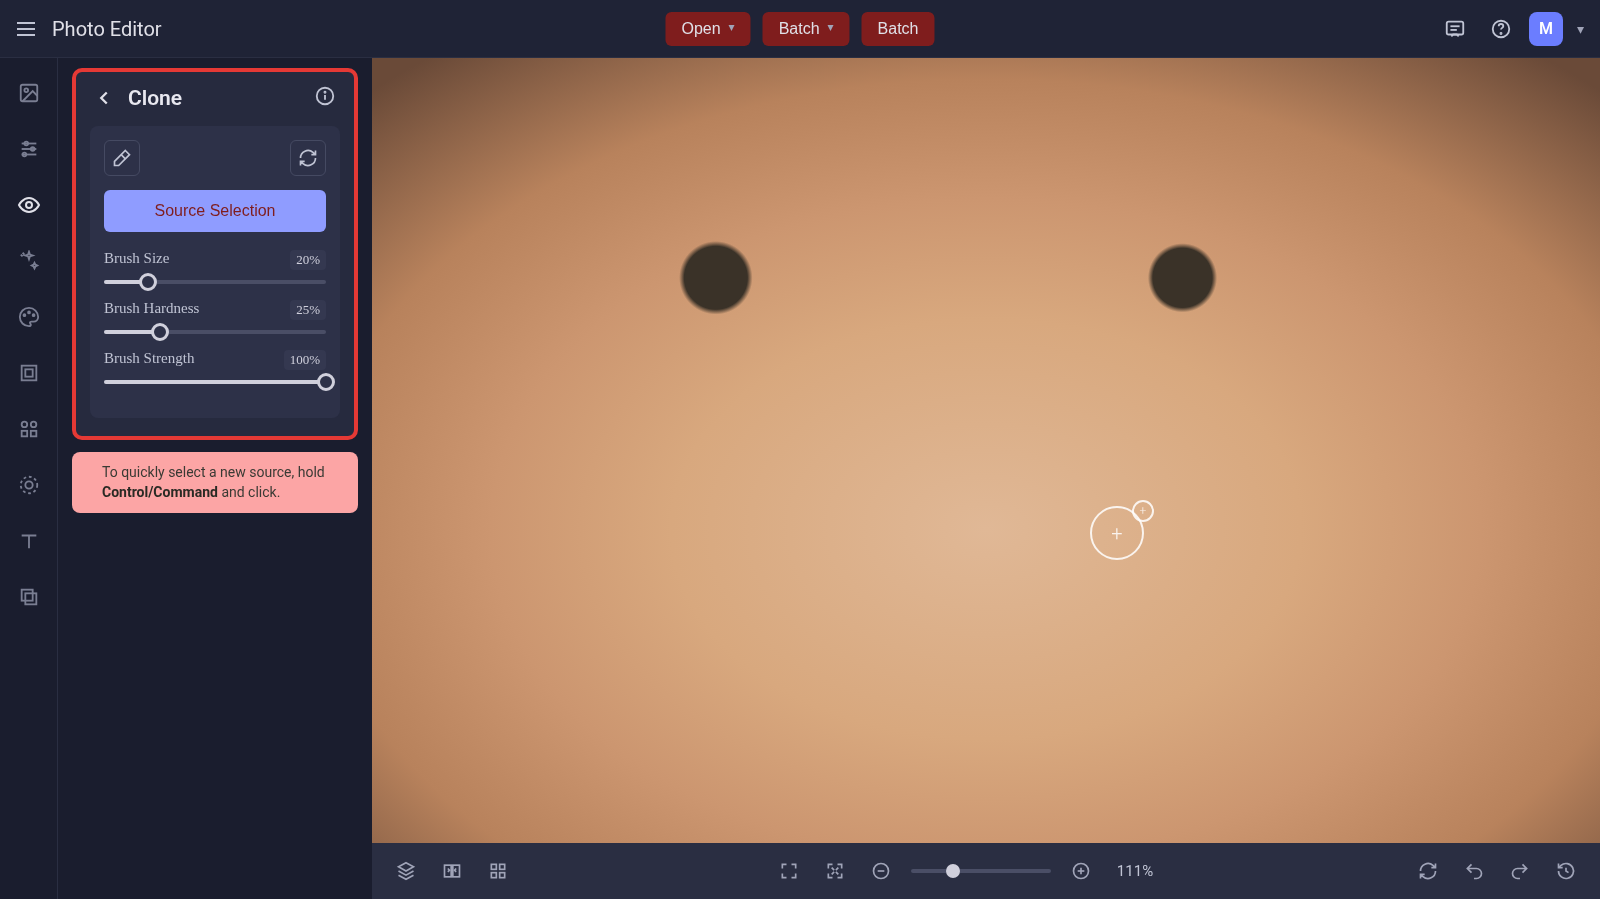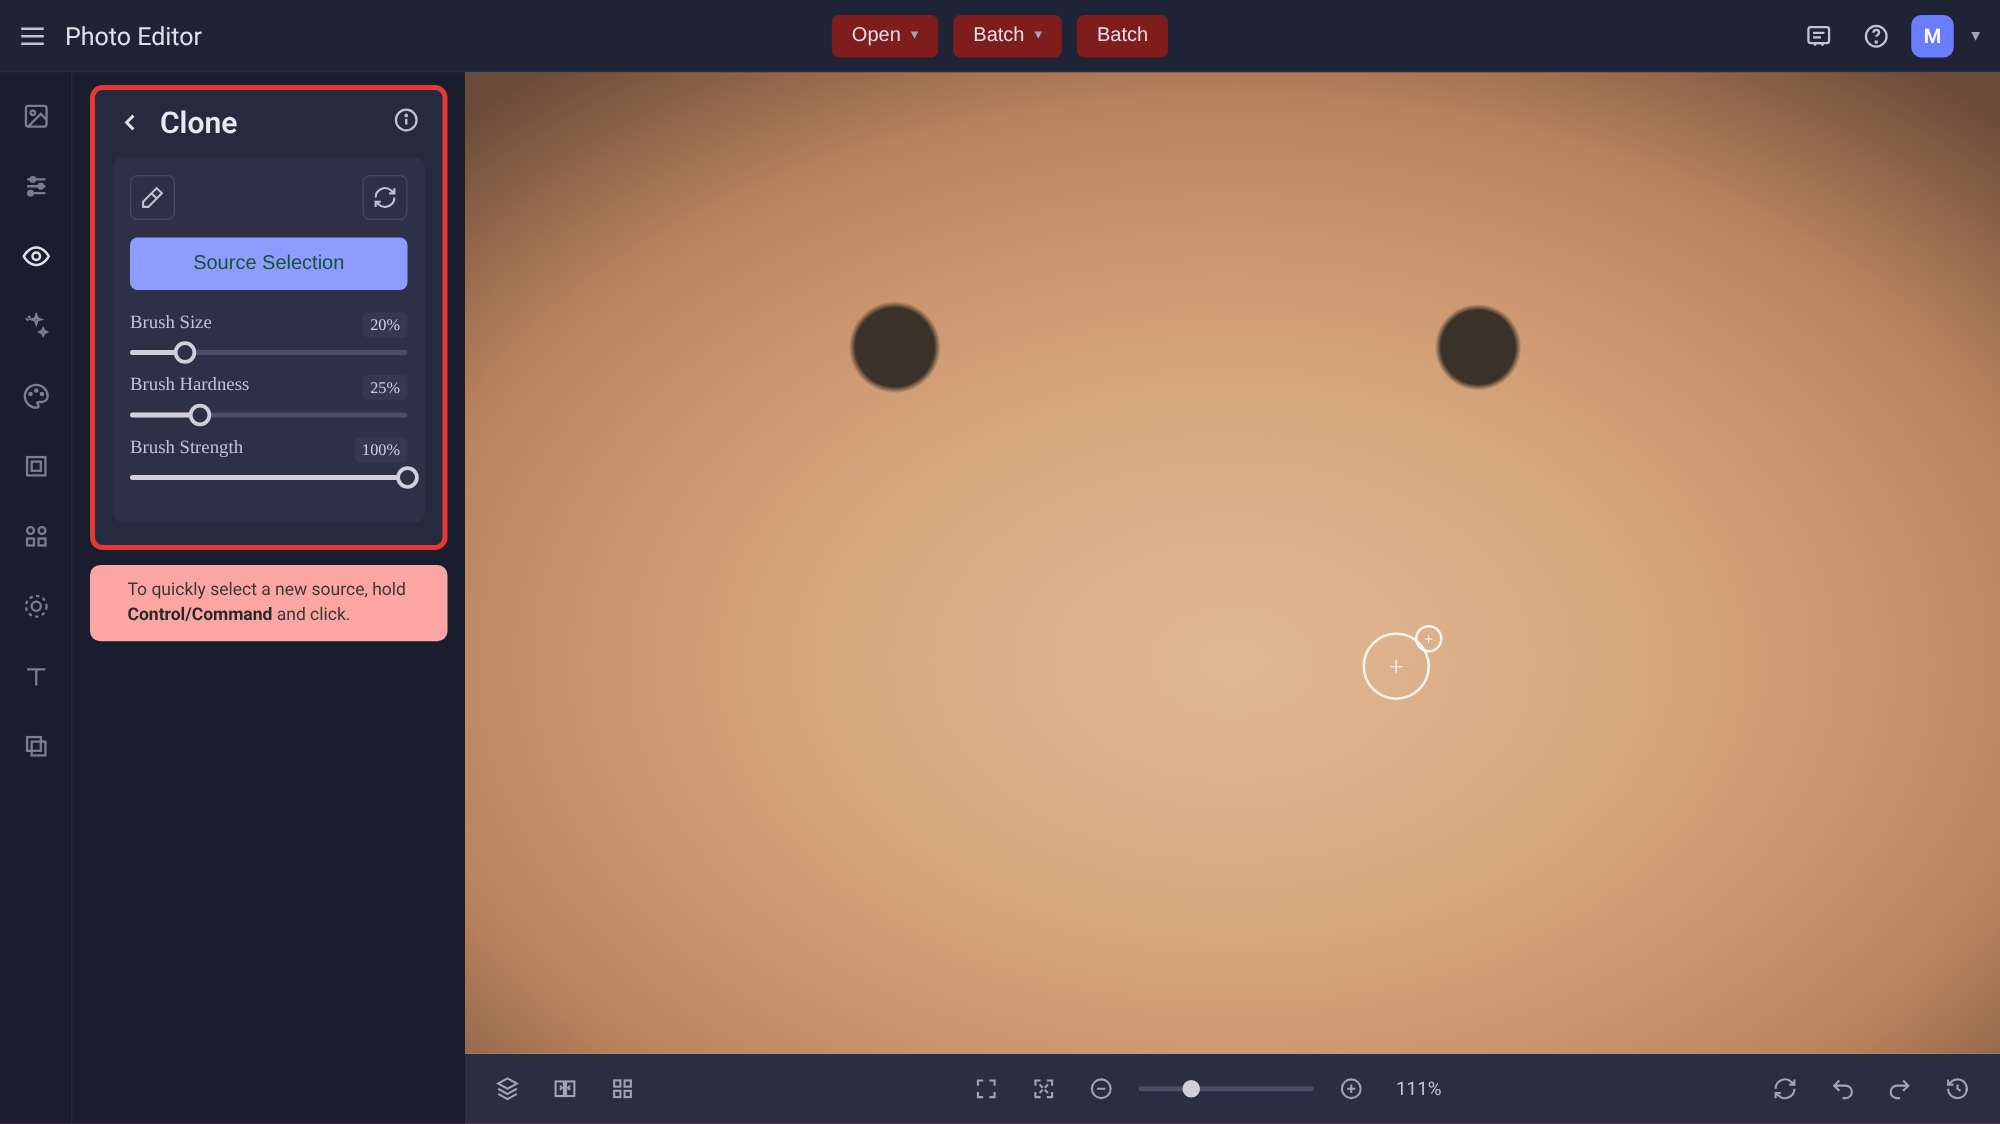"Clone" .panel-title { font-size: 24px -> 21px }
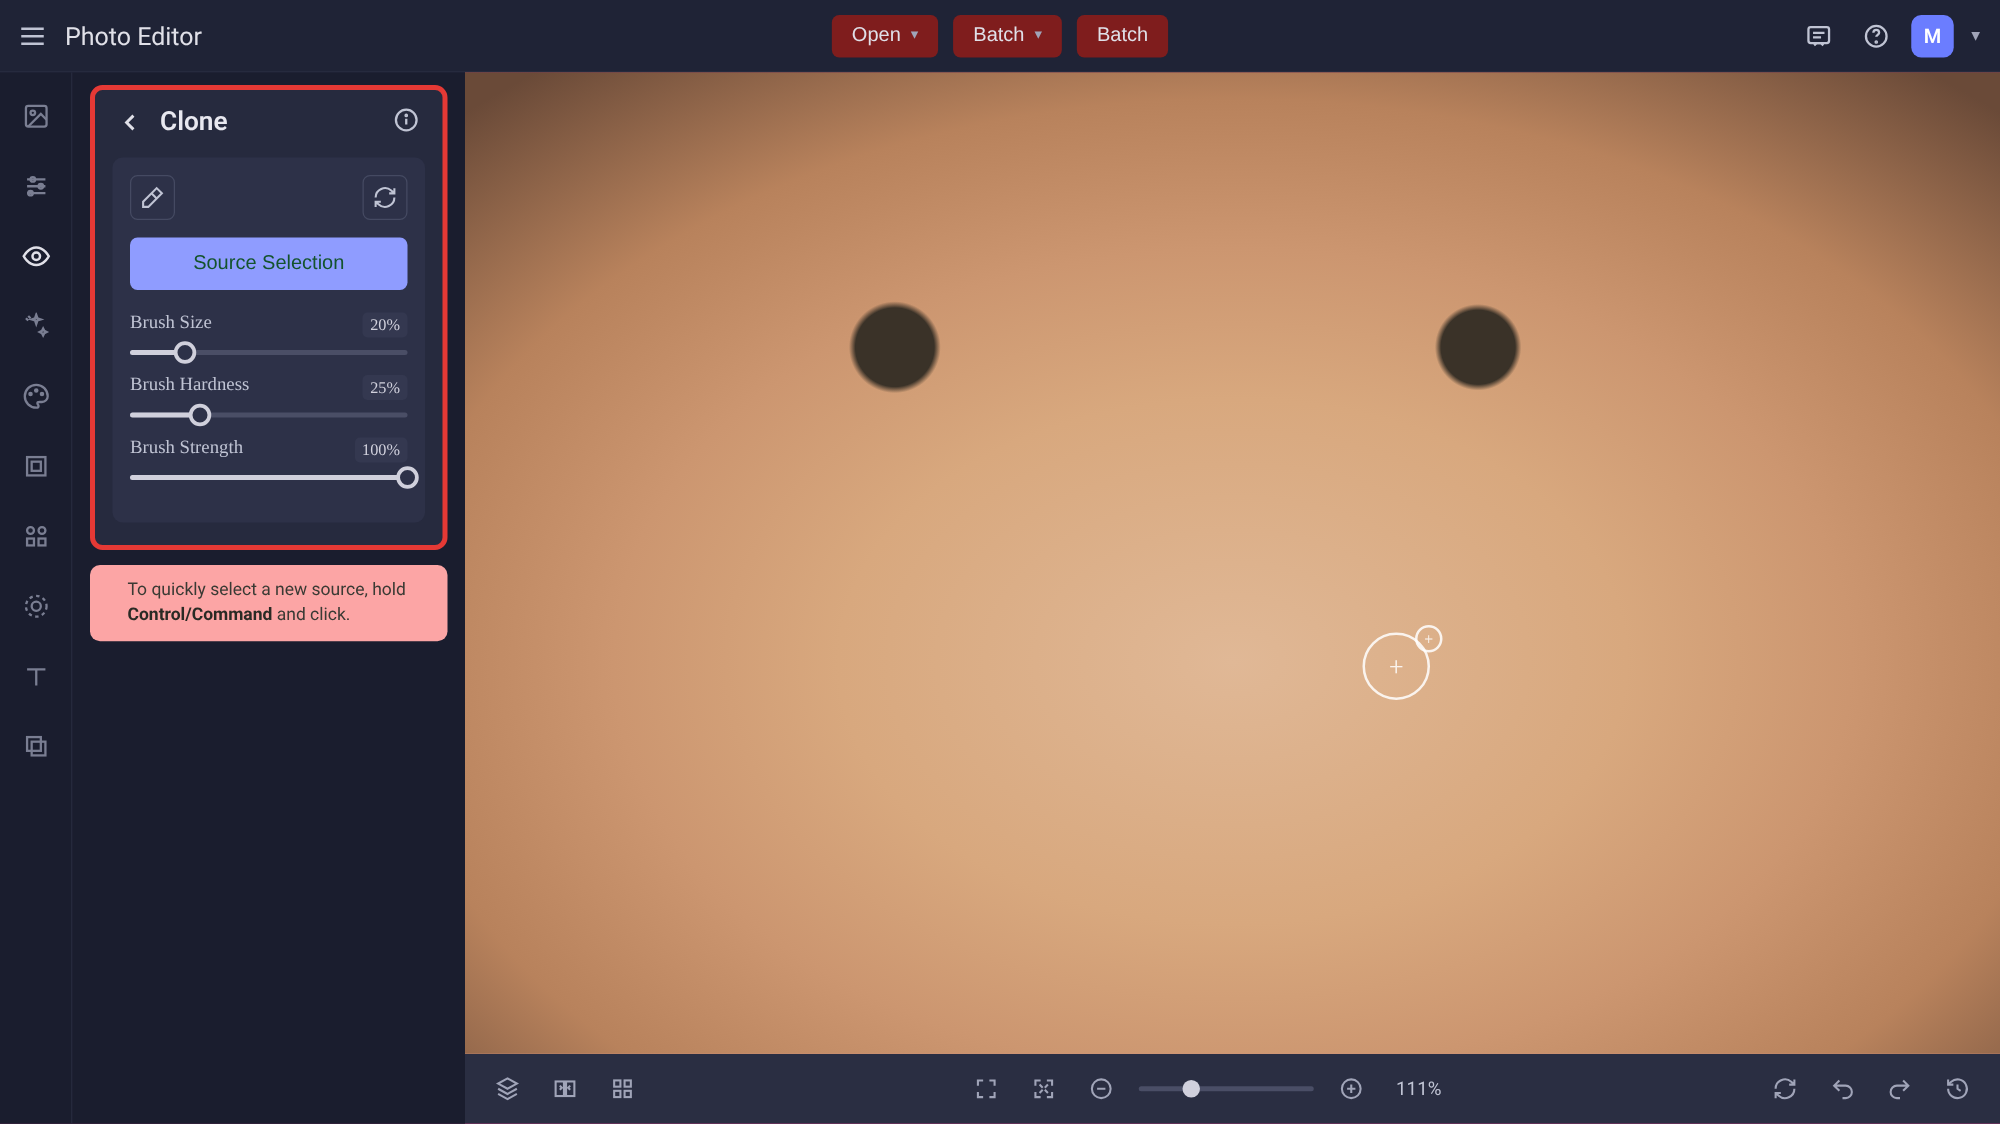"Source Selection" .primary-btn { color: #14532d -> #7f1d1d }
